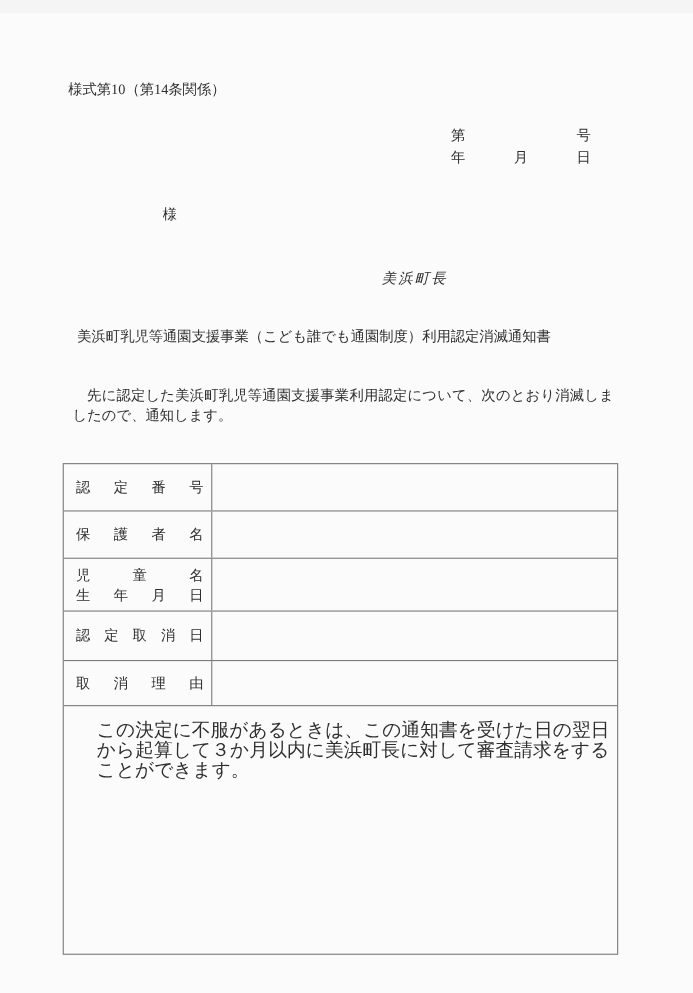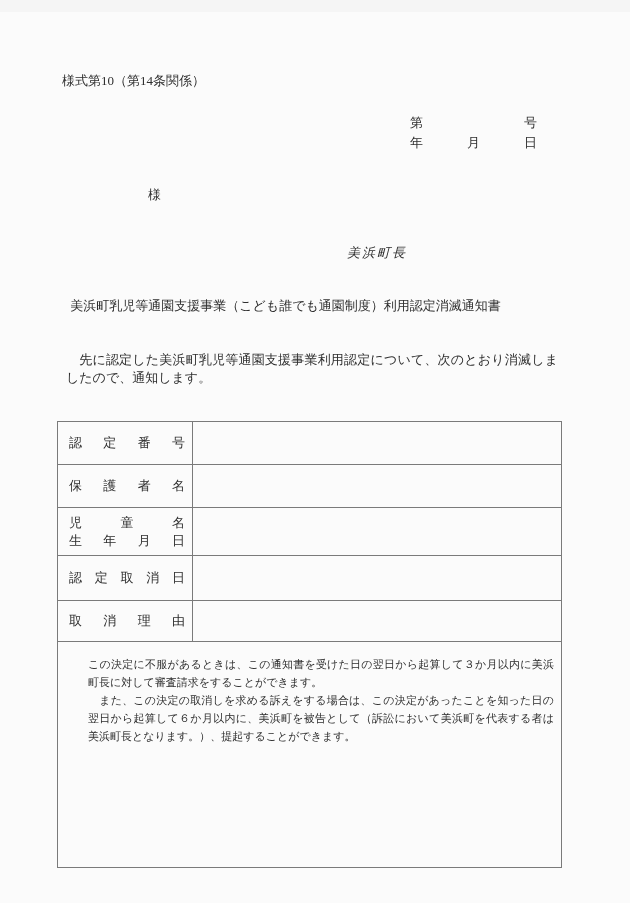"この決定に不服があるときは、この通知書を受けた日の翌日から起算して３か月以内に美" .remarks-body { font-size: 11px -> 17px }
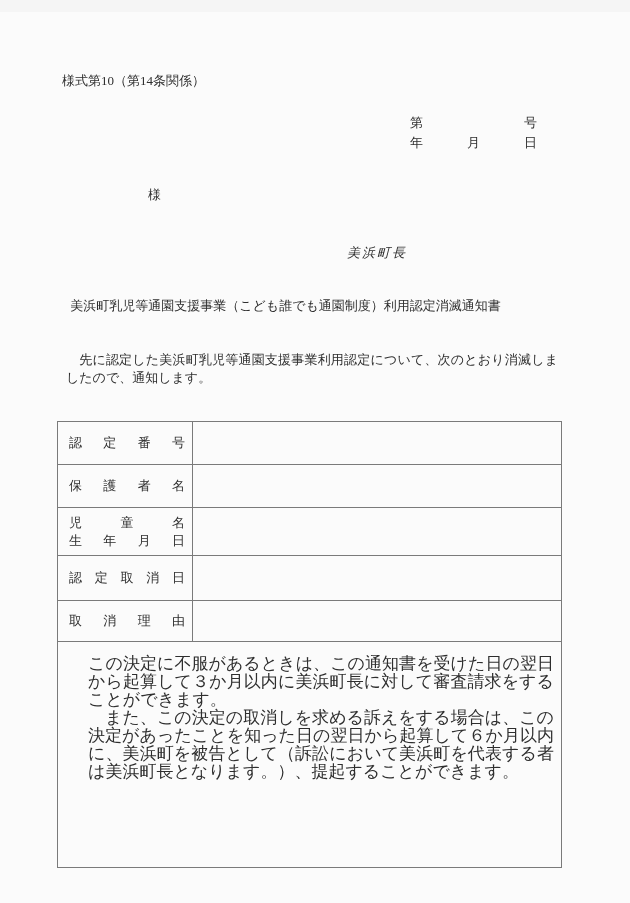"また、この決定の取消しを求める訴えをする場合は、この決定があったことを知った日の" p { html: <p> また、この決定の取消しを求める訴えをする場合は、この決定があったことを知った日の翌日から起算して６か月以内に、美浜町を被告として（訴訟において美浜町を代表する者は美浜町長となります。）、提起することができます。</p> -> none }
